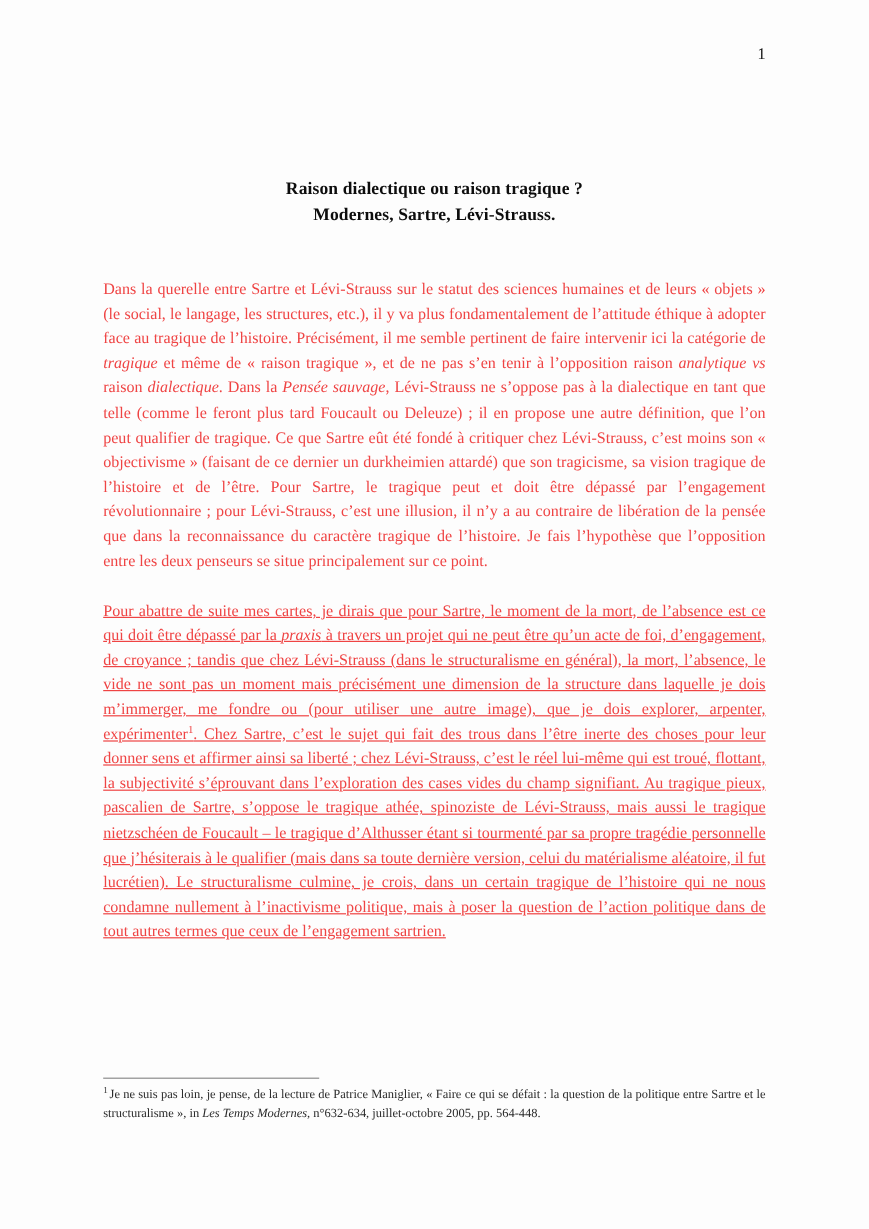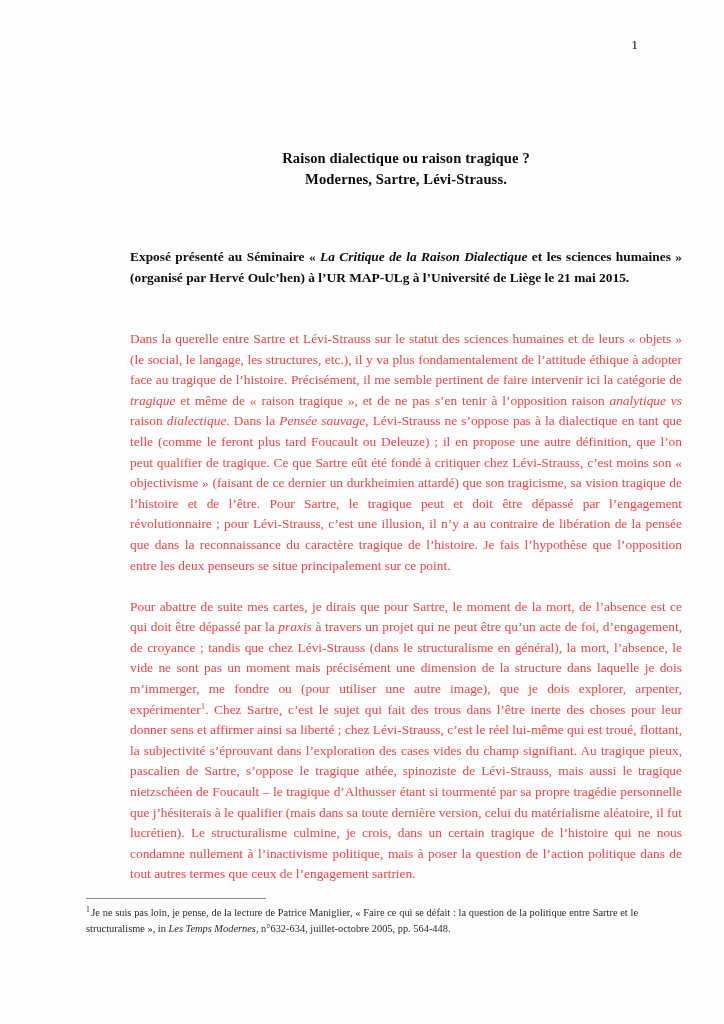"Raison dialectique ou raison tragique" .content { margin-left: 44px -> none }
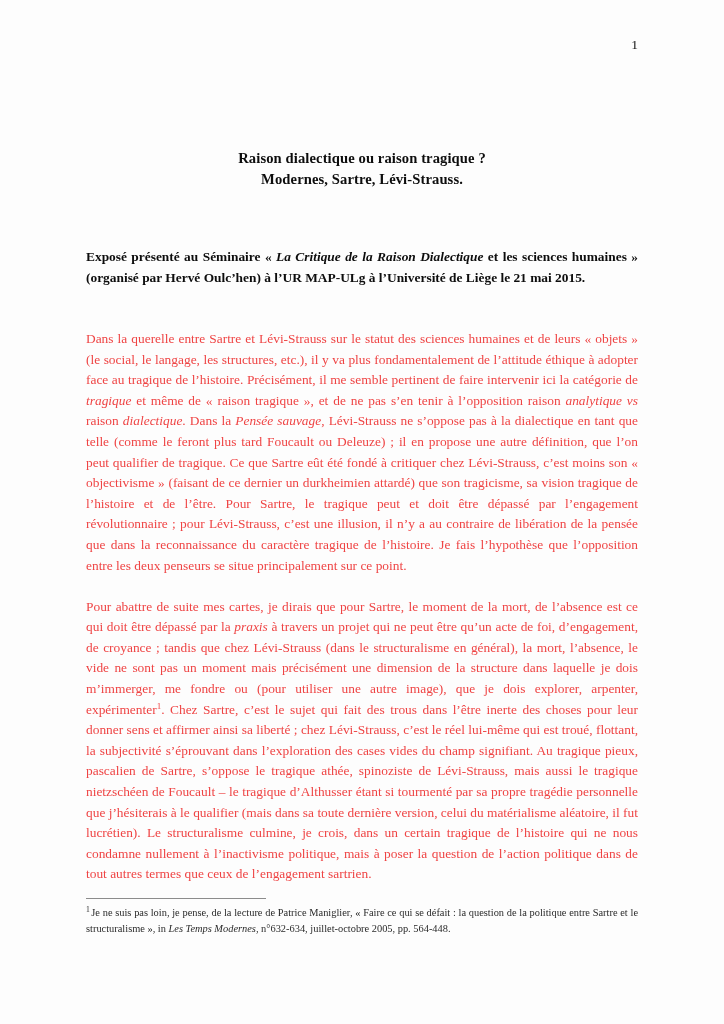"Exposé présenté au Séminaire «" p.abstract { html: <p> <span>Exposé présenté au Séminaire « </span><i>La Critique de la Raison Dialectique</i><span> et les sciences humaines » (organisé par Hervé Oulc’hen) à l’UR MAP-ULg à l’Université de Liège le 21 mai 2015.</span> </p> -> none }
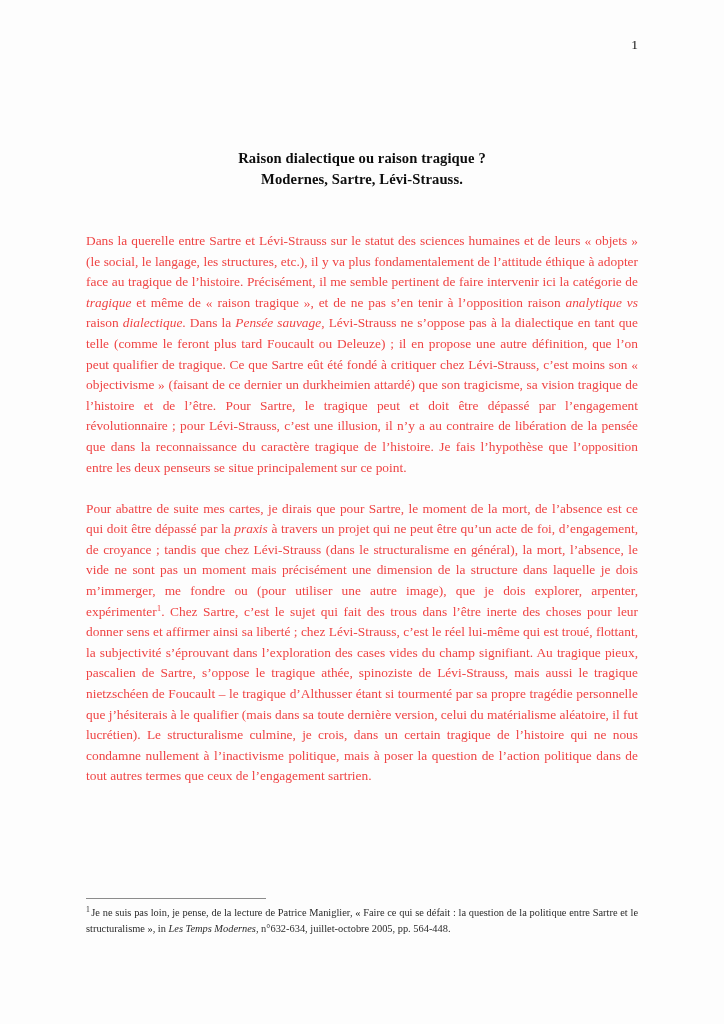"Pour abattre de suite mes" .body-para.second { text-decoration: none -> underline }
